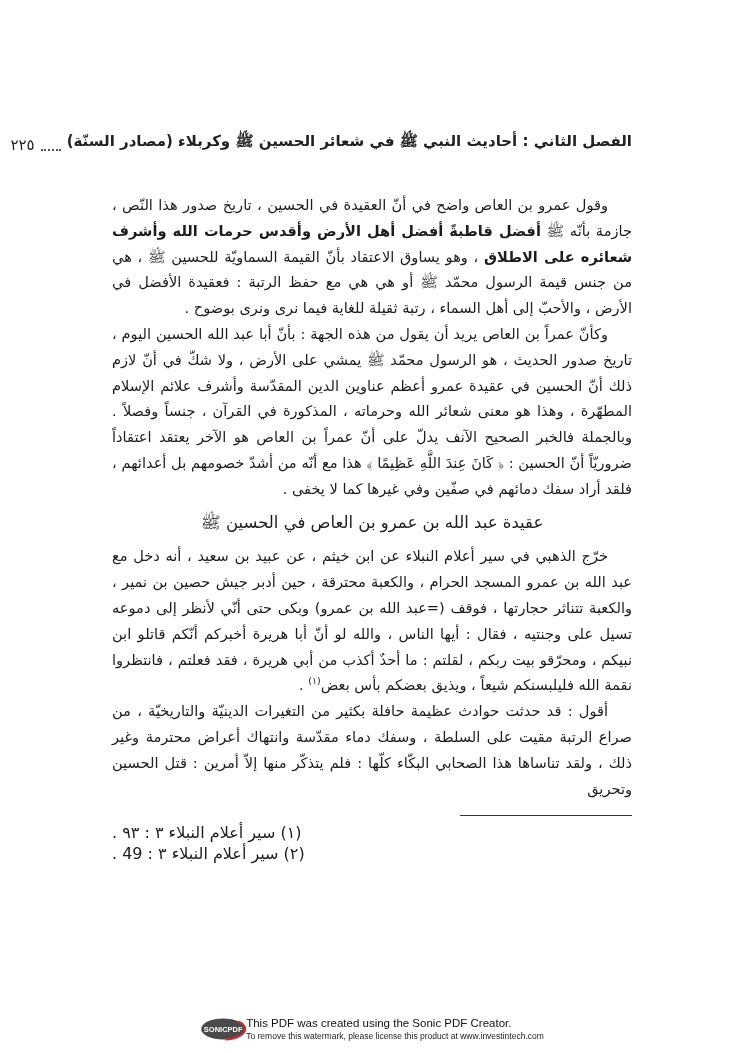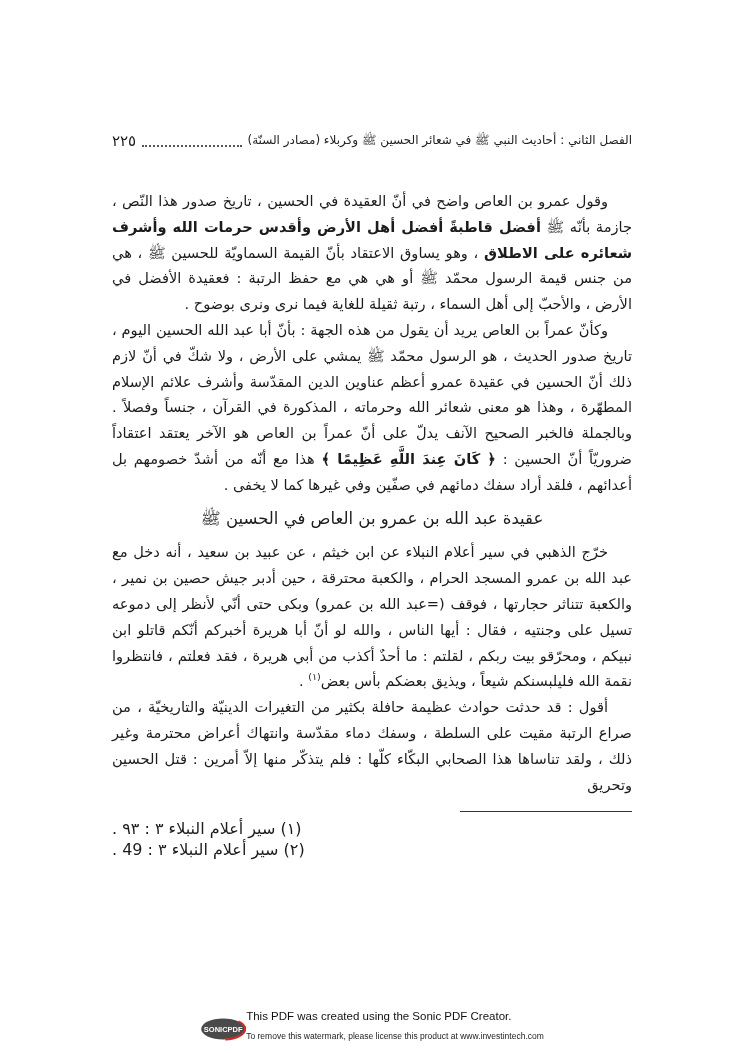"الفصل الثاني : أحاديث النبي" .chapter-title { font-size: 12px -> 15px; font-weight: normal -> bold }
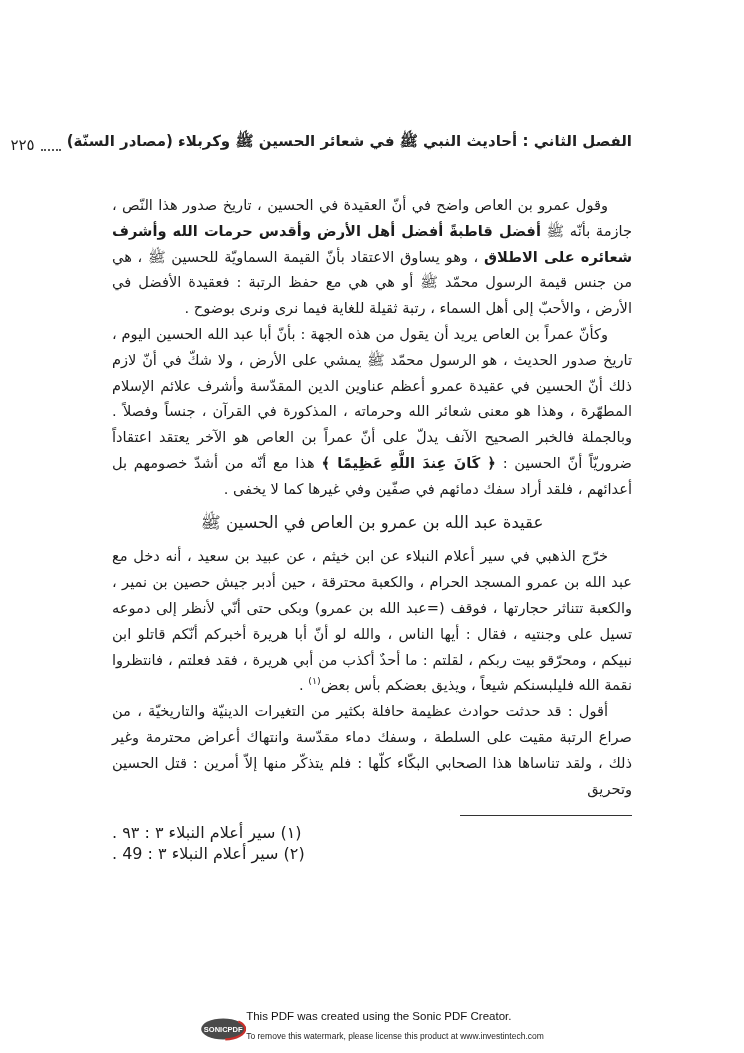"﴿ كَانَ عِندَ اللَّهِ عَظِيمًا" .quran { font-weight: bold -> normal }
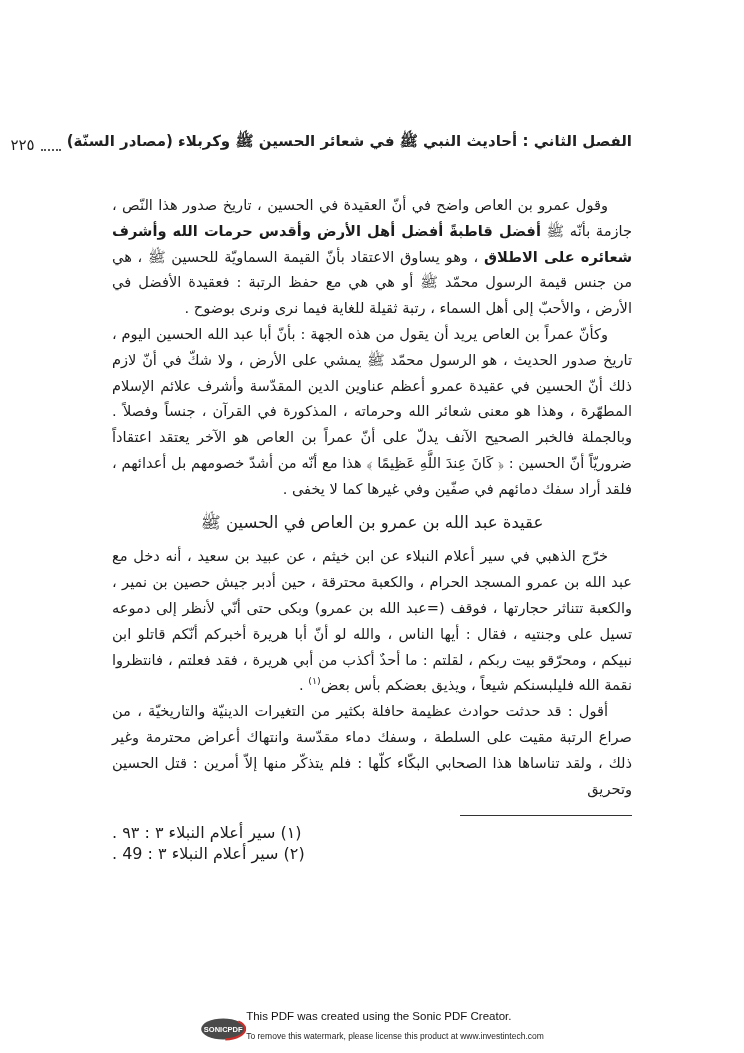"To remove this watermark, please" .wm-line2 { margin-top: 9px -> 2px }
